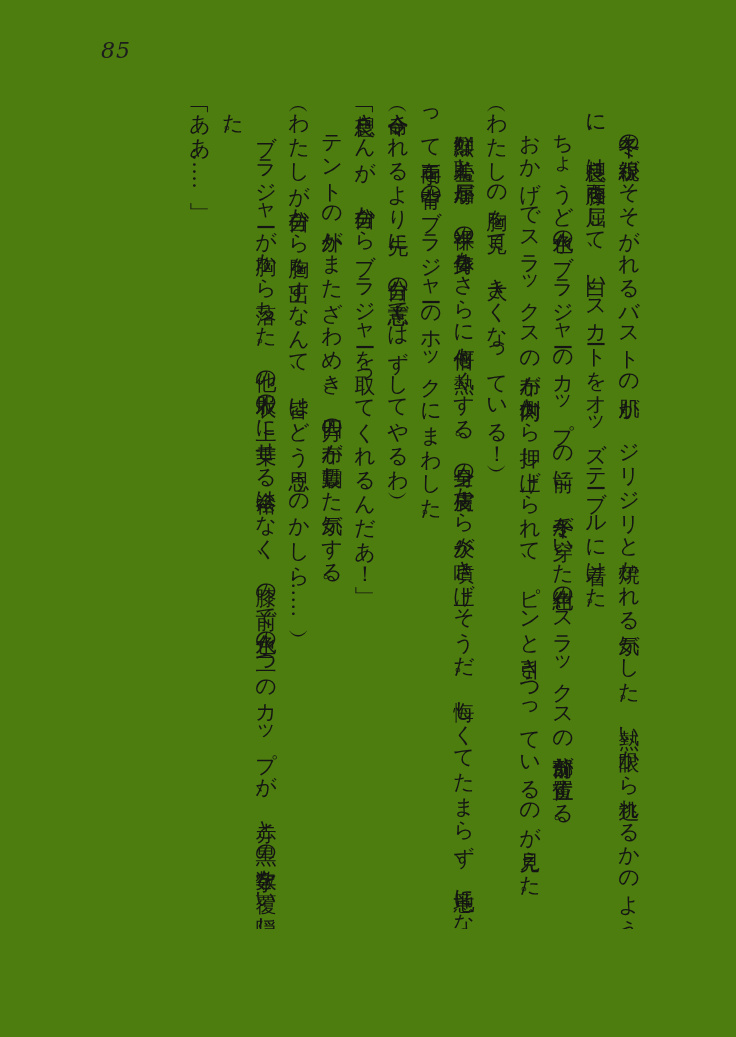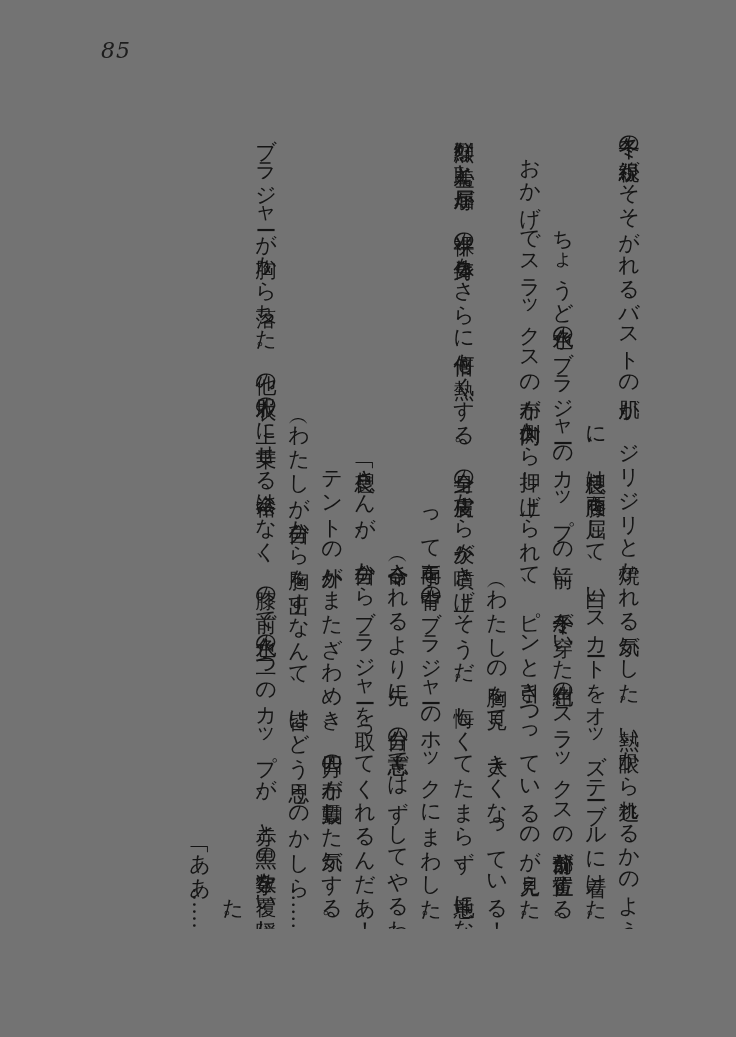"85" .page { background: #737373 -> #4d7c0f; text-align: right -> none }
